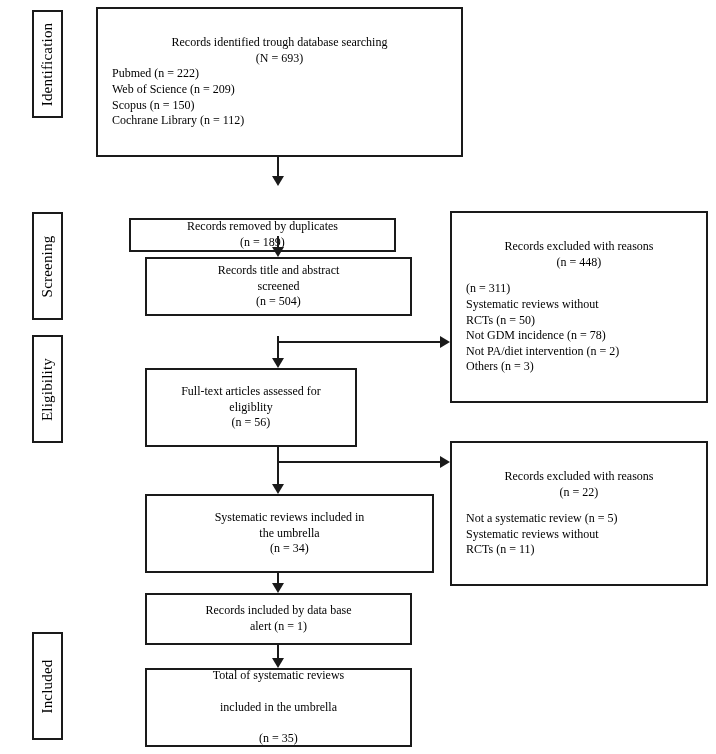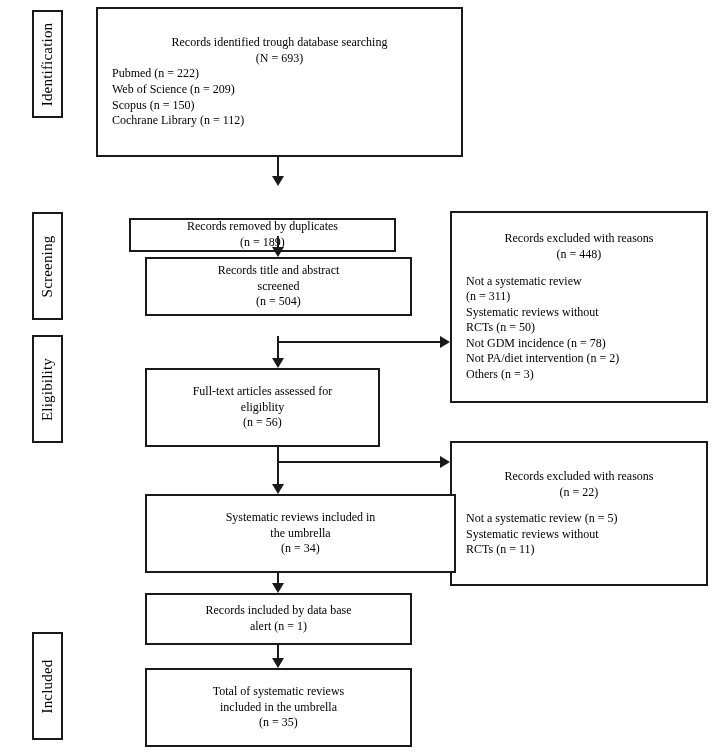"Not a systematic review" span.line { html: <span>Not a systematic review</span> -> none }
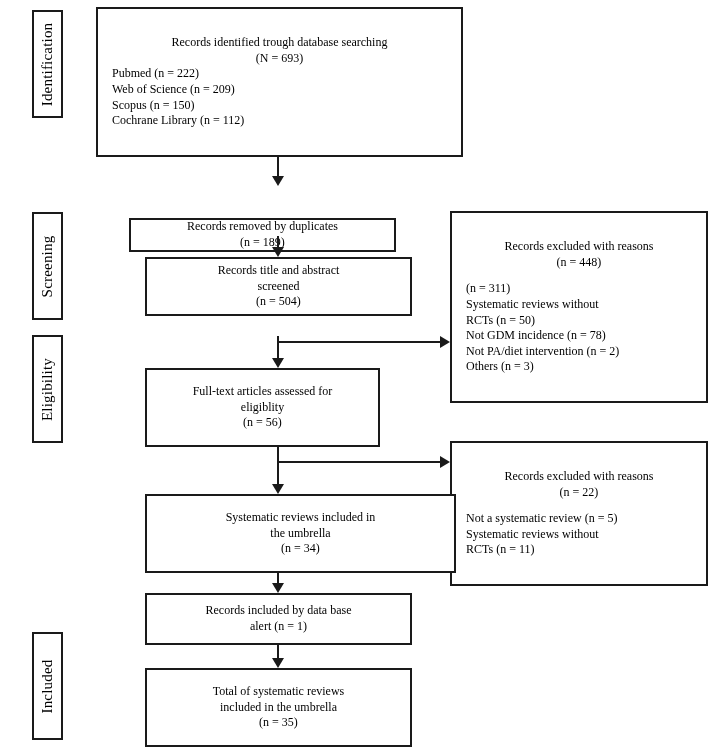"Full-text articles assessed for" div.box { width: 235px -> 212px }
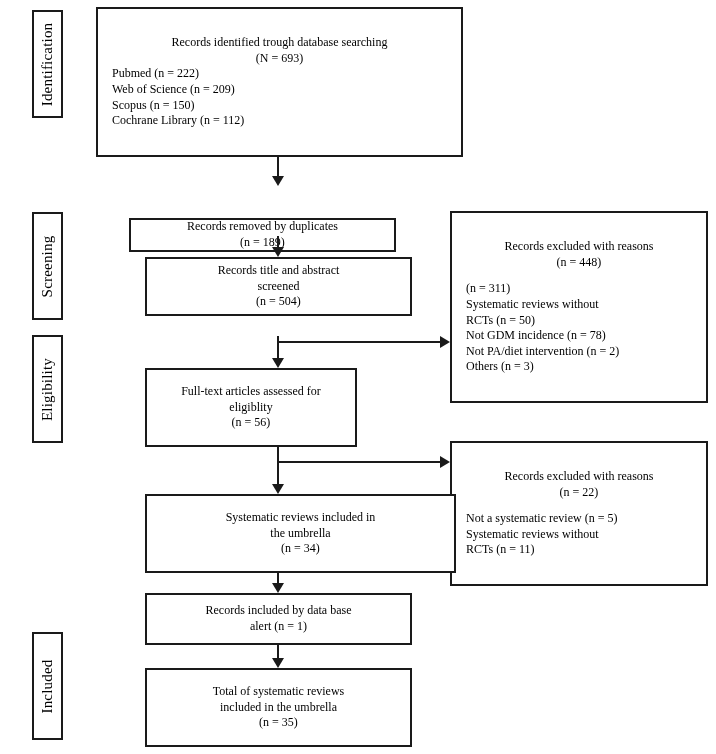"Systematic reviews included in" div.box { width: 311px -> 289px }
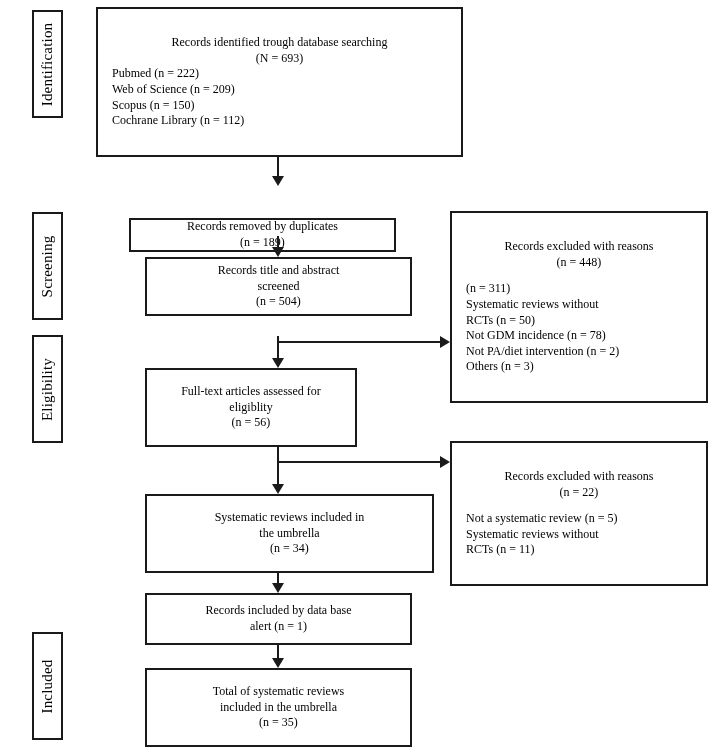"Total of systematic reviews" div.box { gap: none -> 16px }
